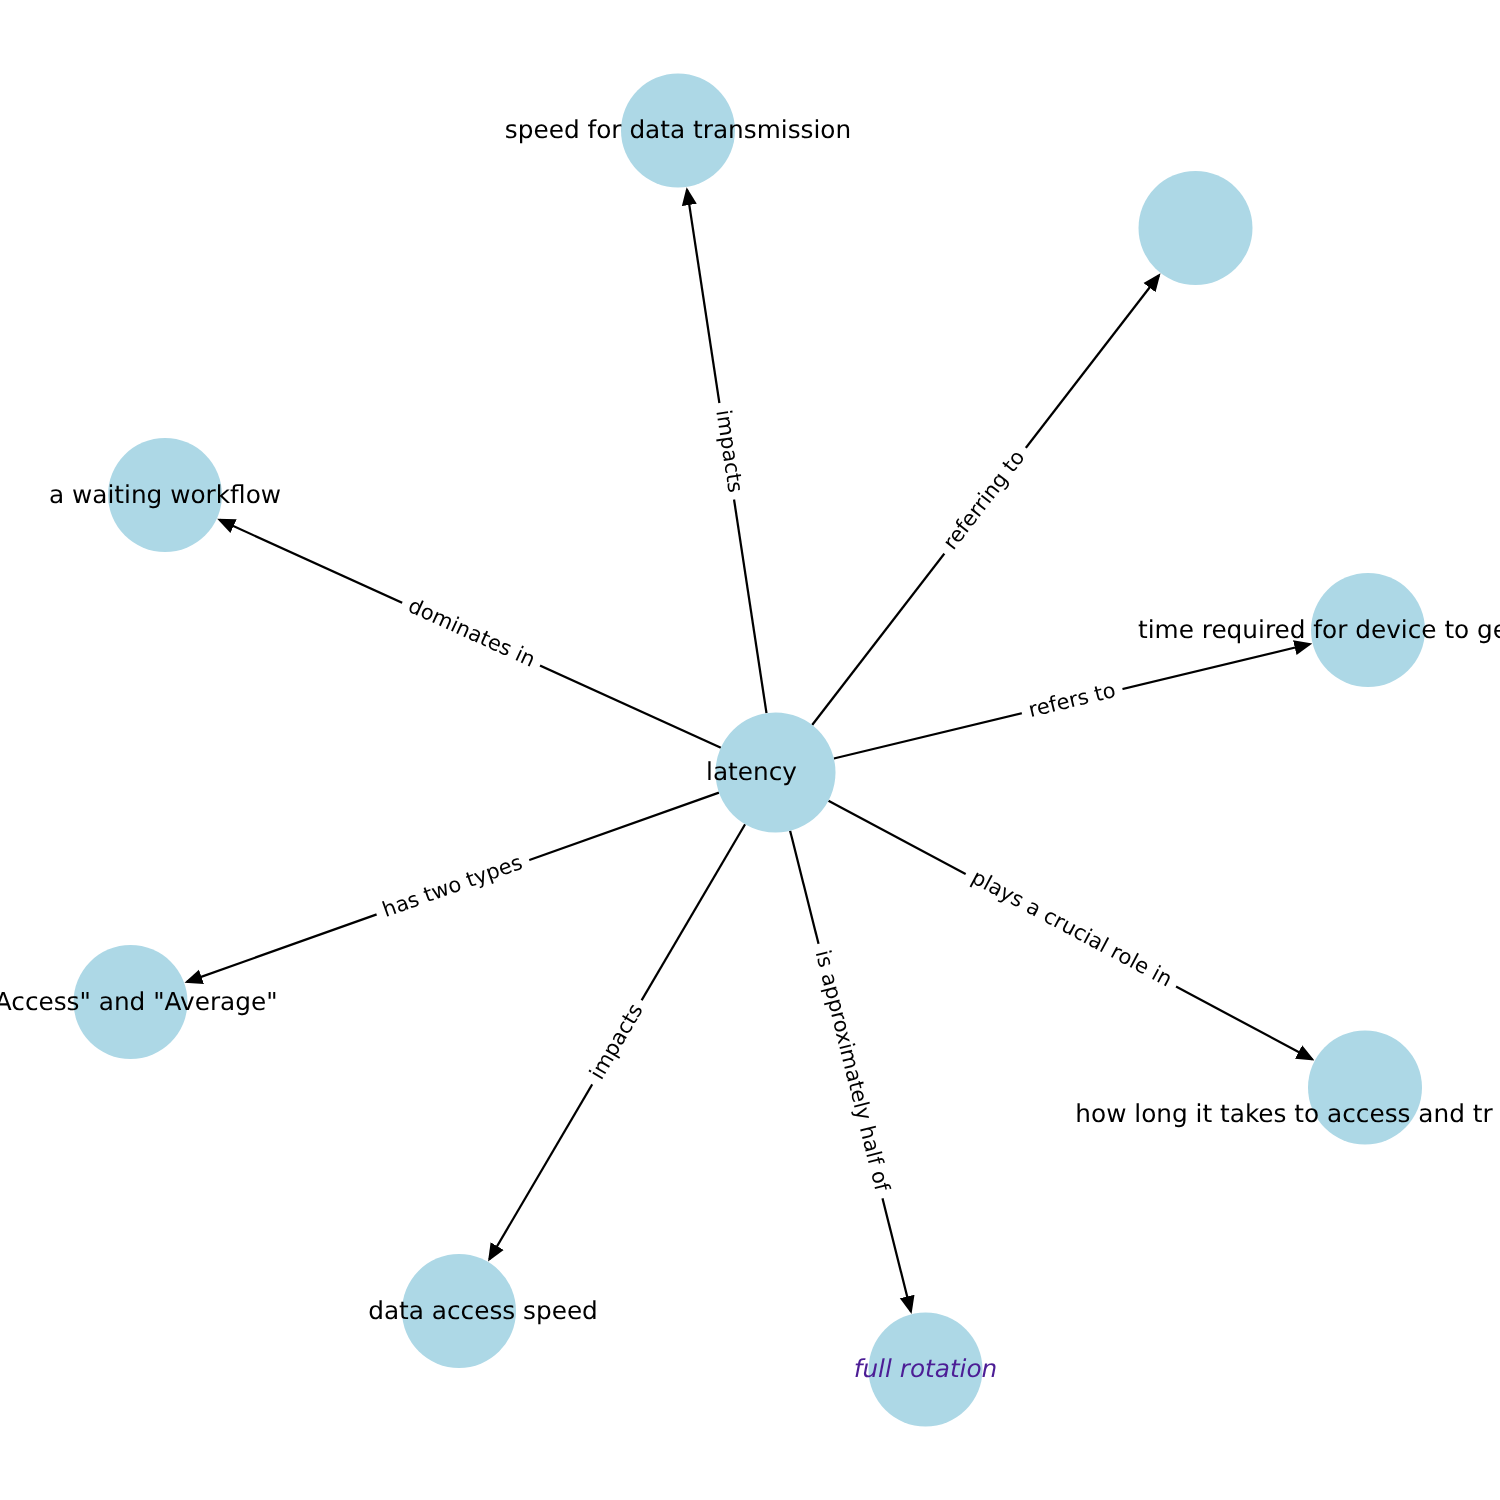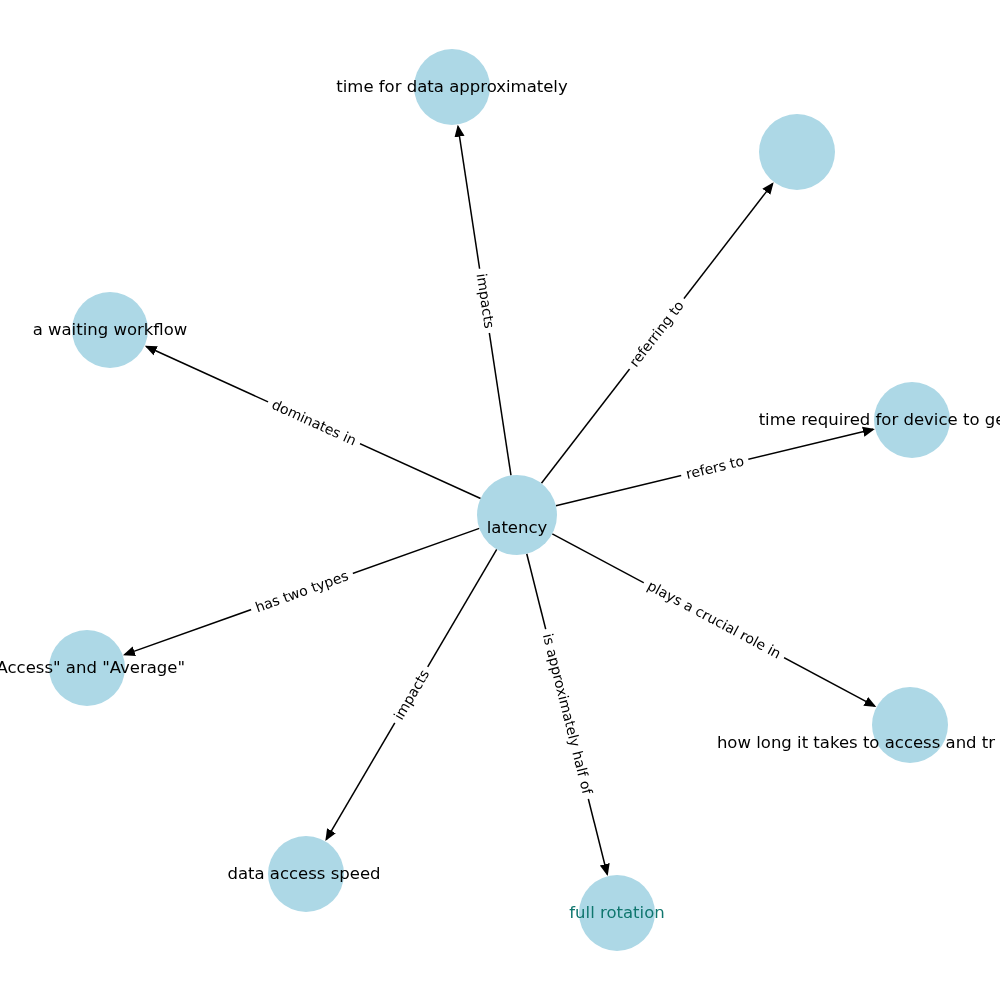"time for data approximately" div.node-label { text: time for data approximately -> speed for data transmission }
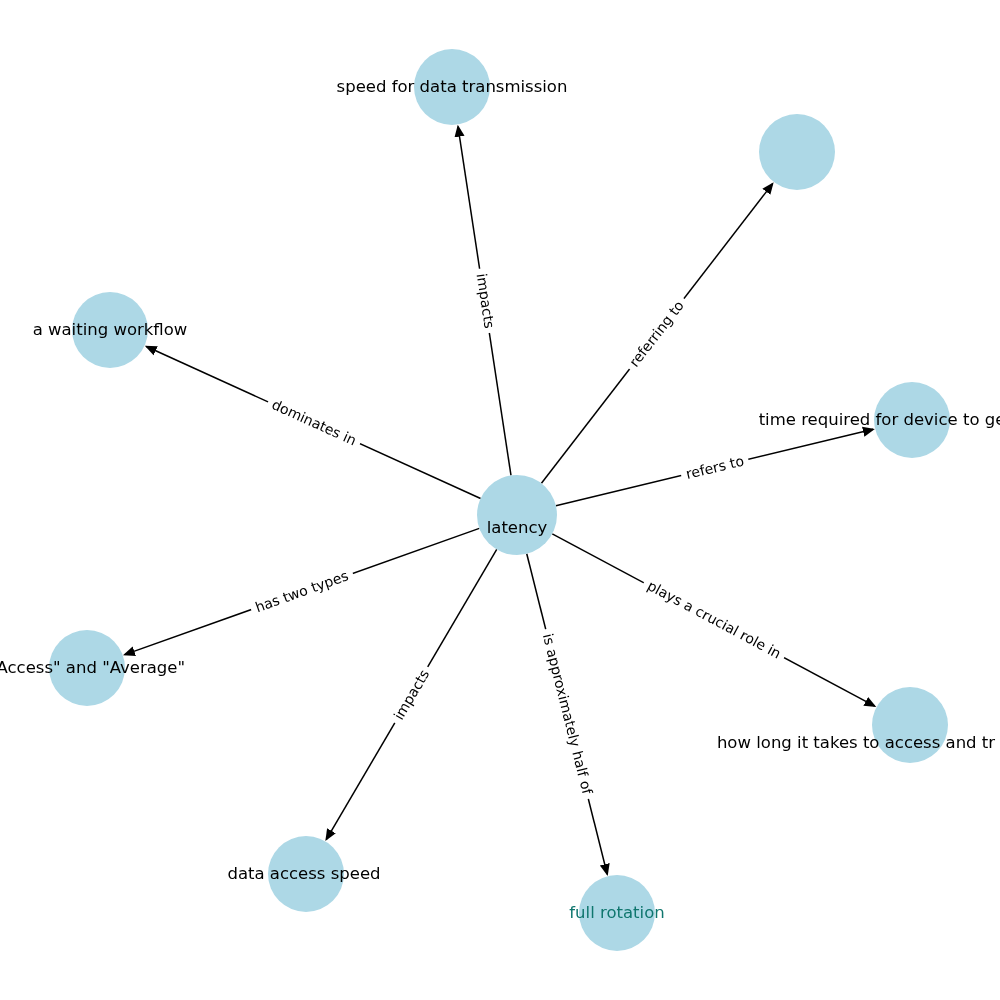"latency" div.node-label { left: 517px -> 501px; margin-top: 13px -> none }
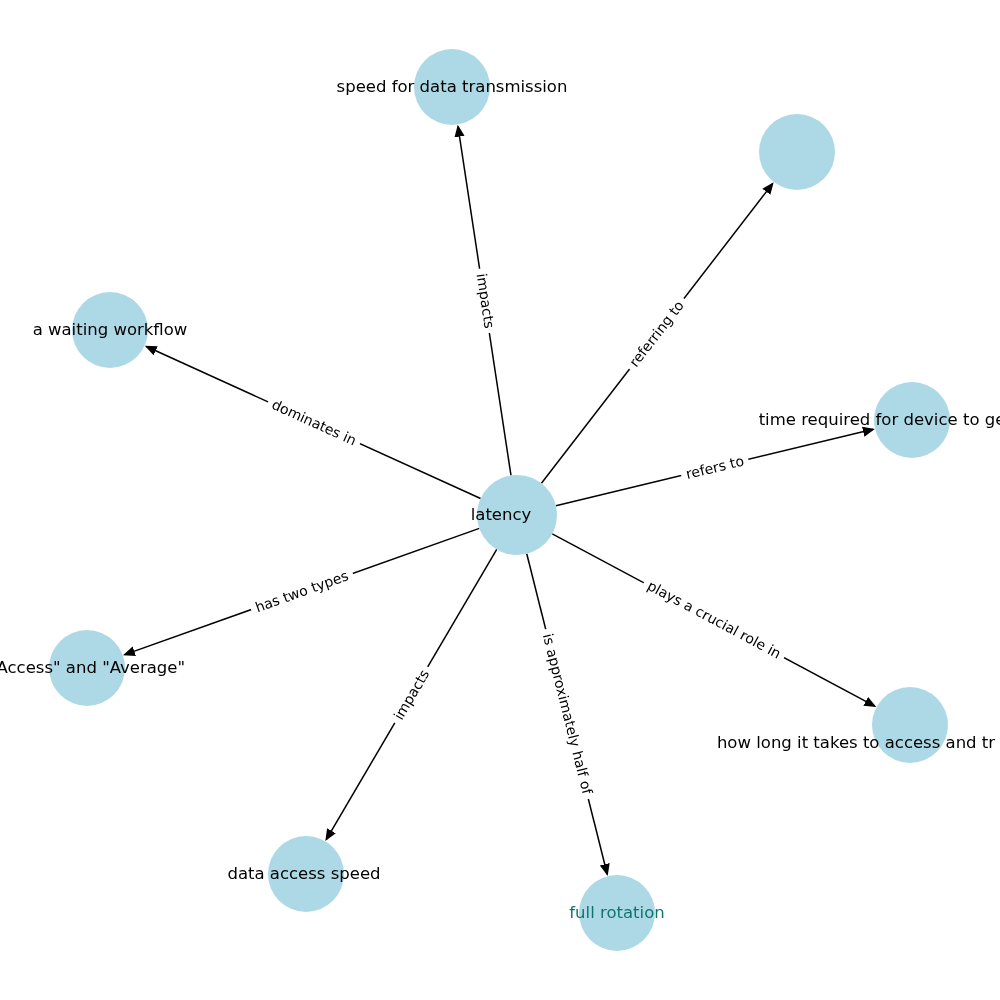"data access speed" div.node-label { left: 304px -> 322px }
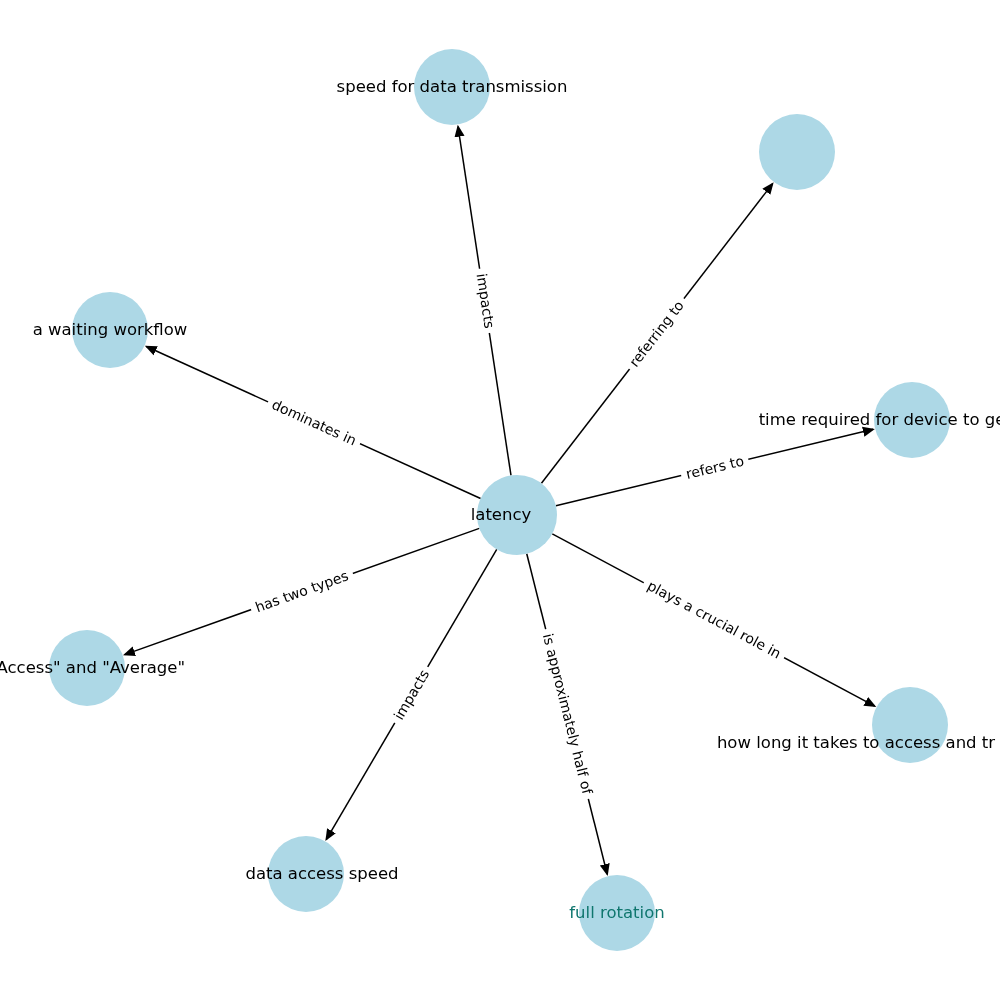"full rotation" div.node-label { color: #0f766e -> #4c1d95; font-style: none -> italic }
